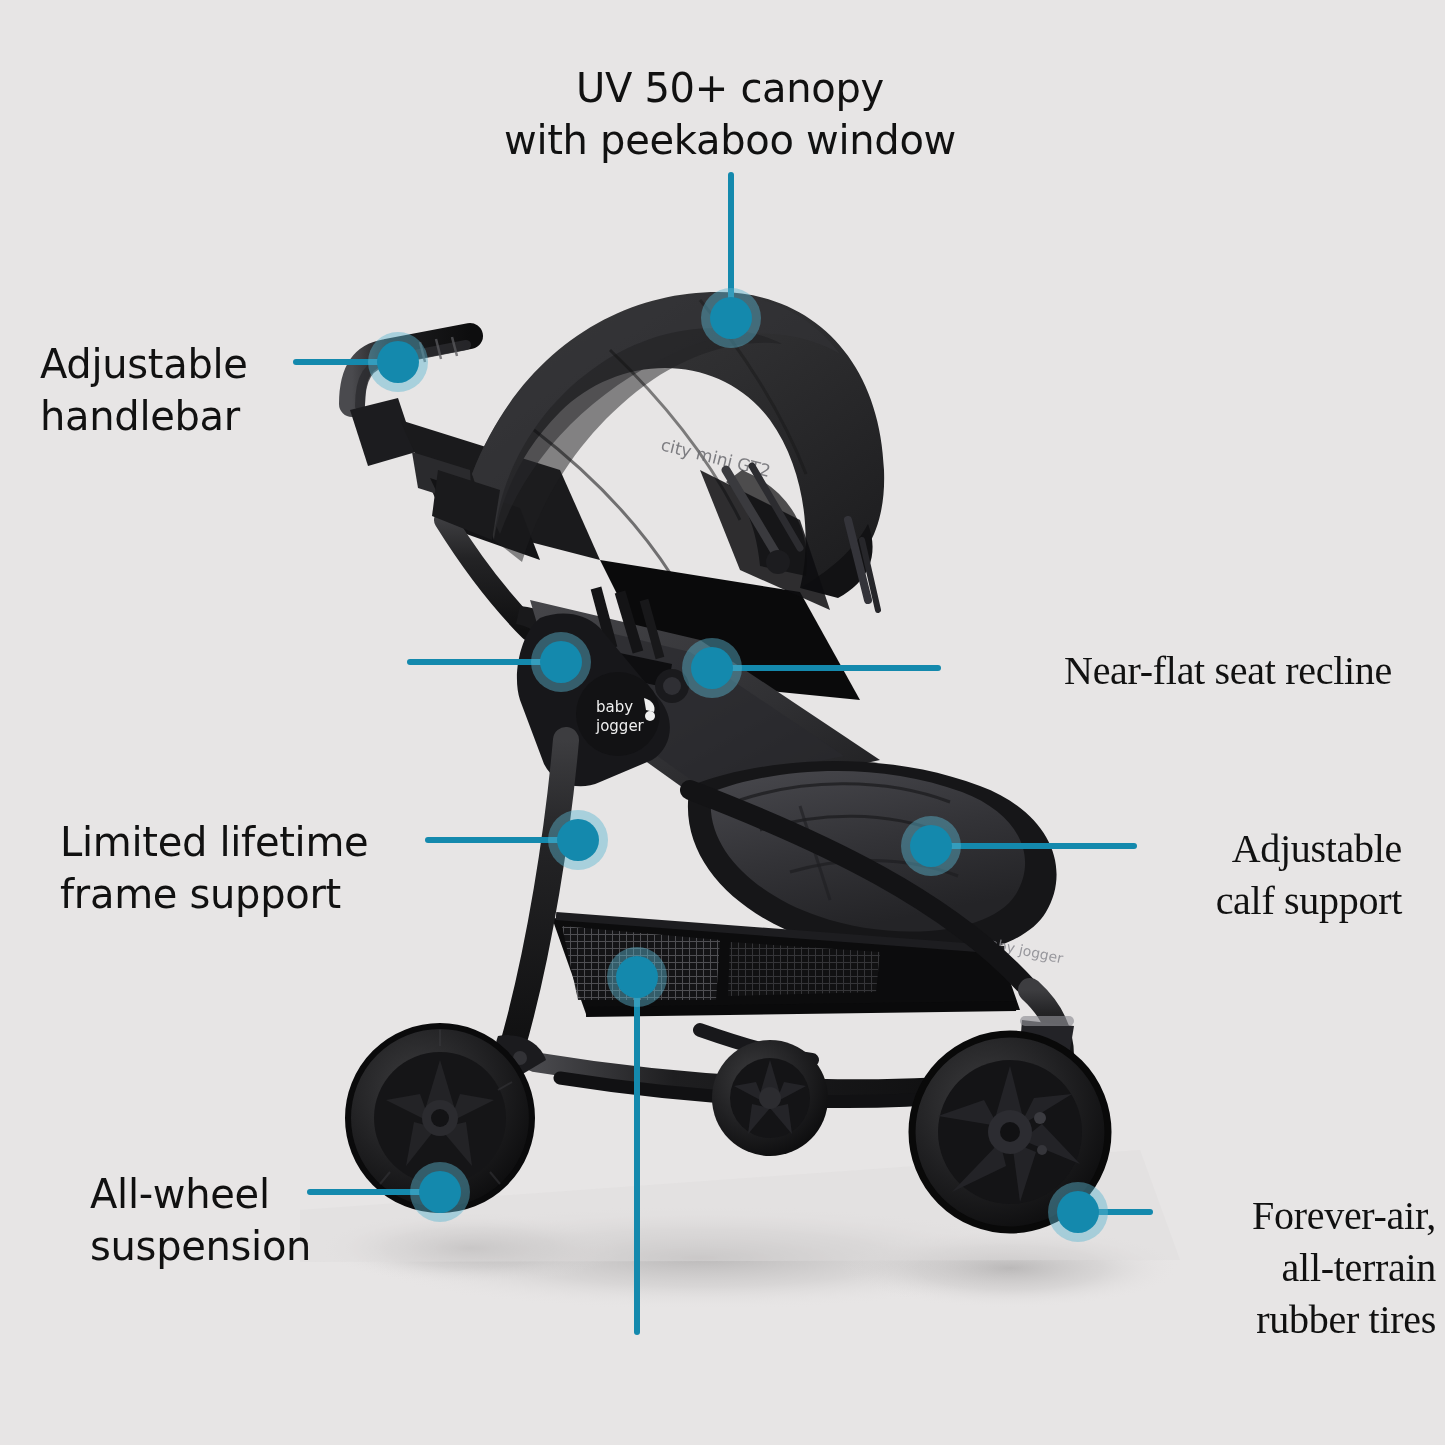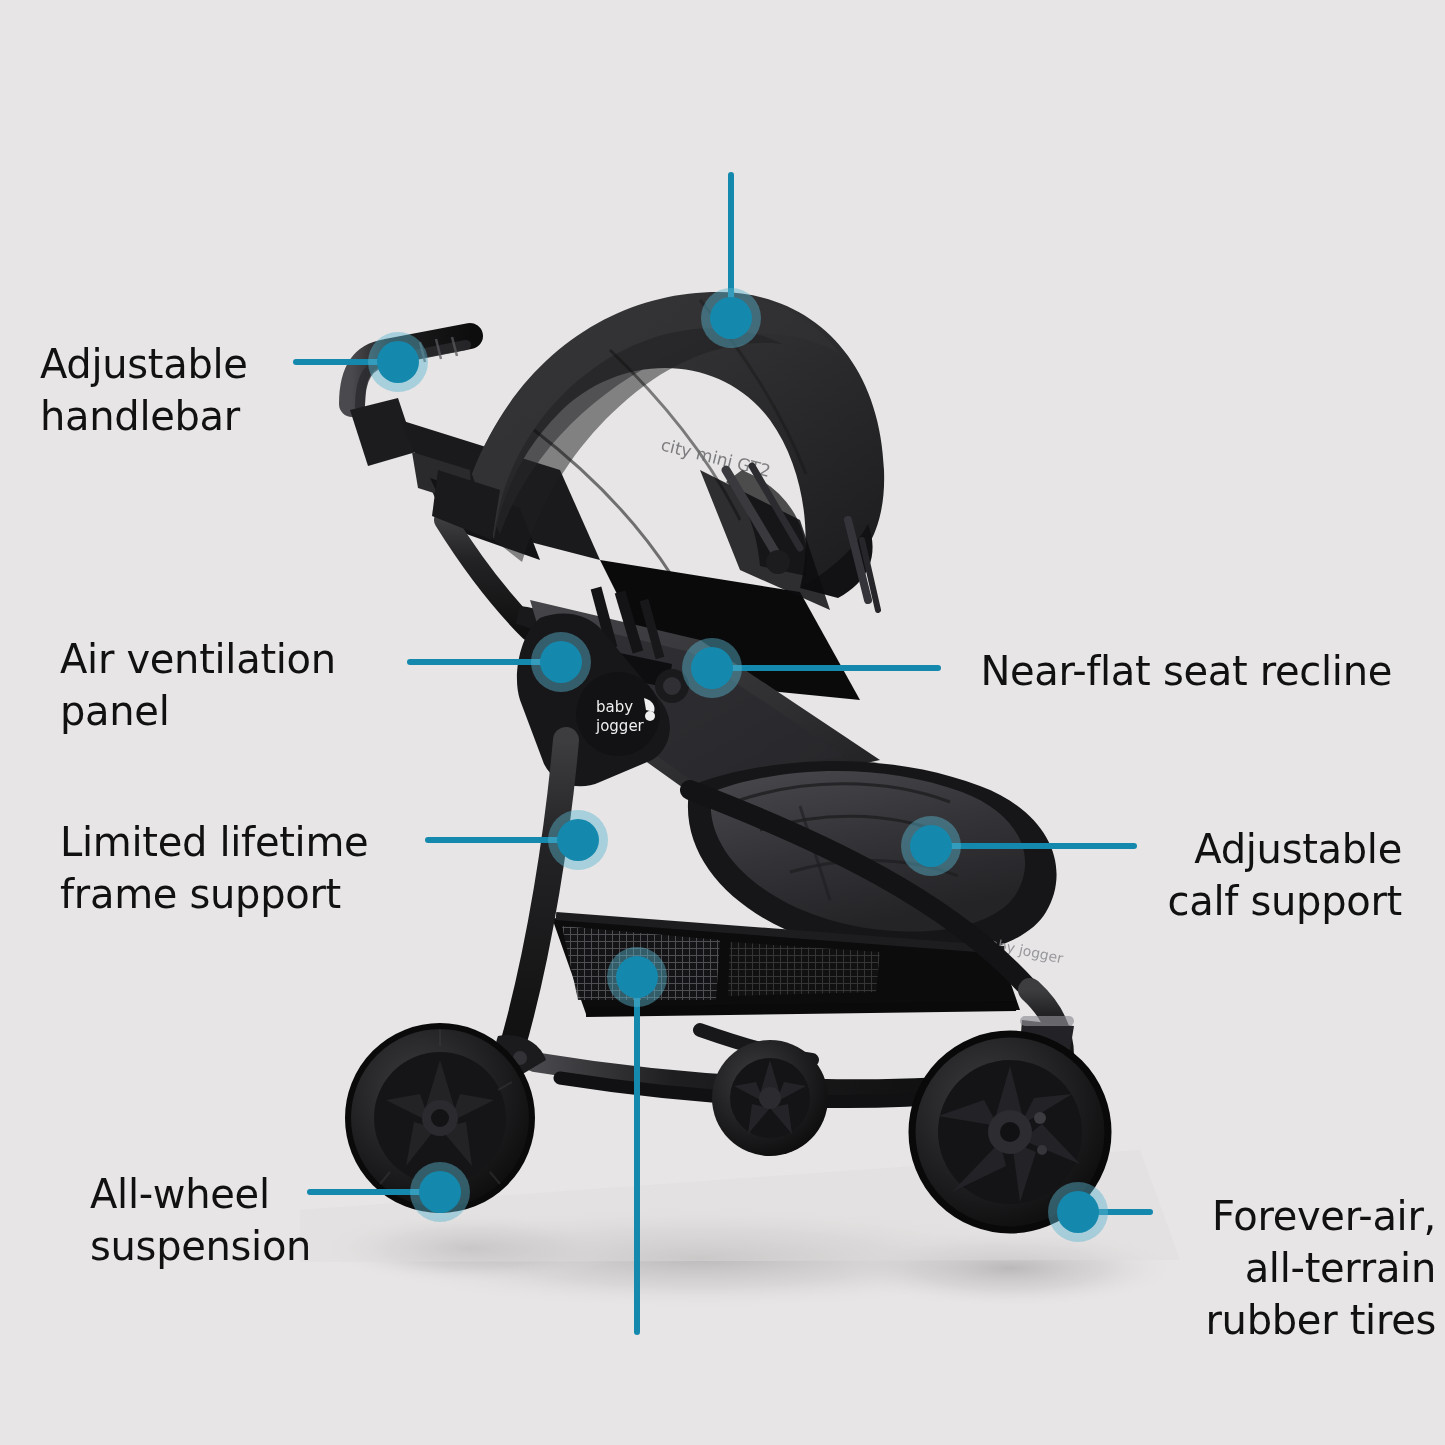"UV 50+ canopy" div.callout-label { html: none -> <div>UV 50+ canopy with peekaboo window</div> }
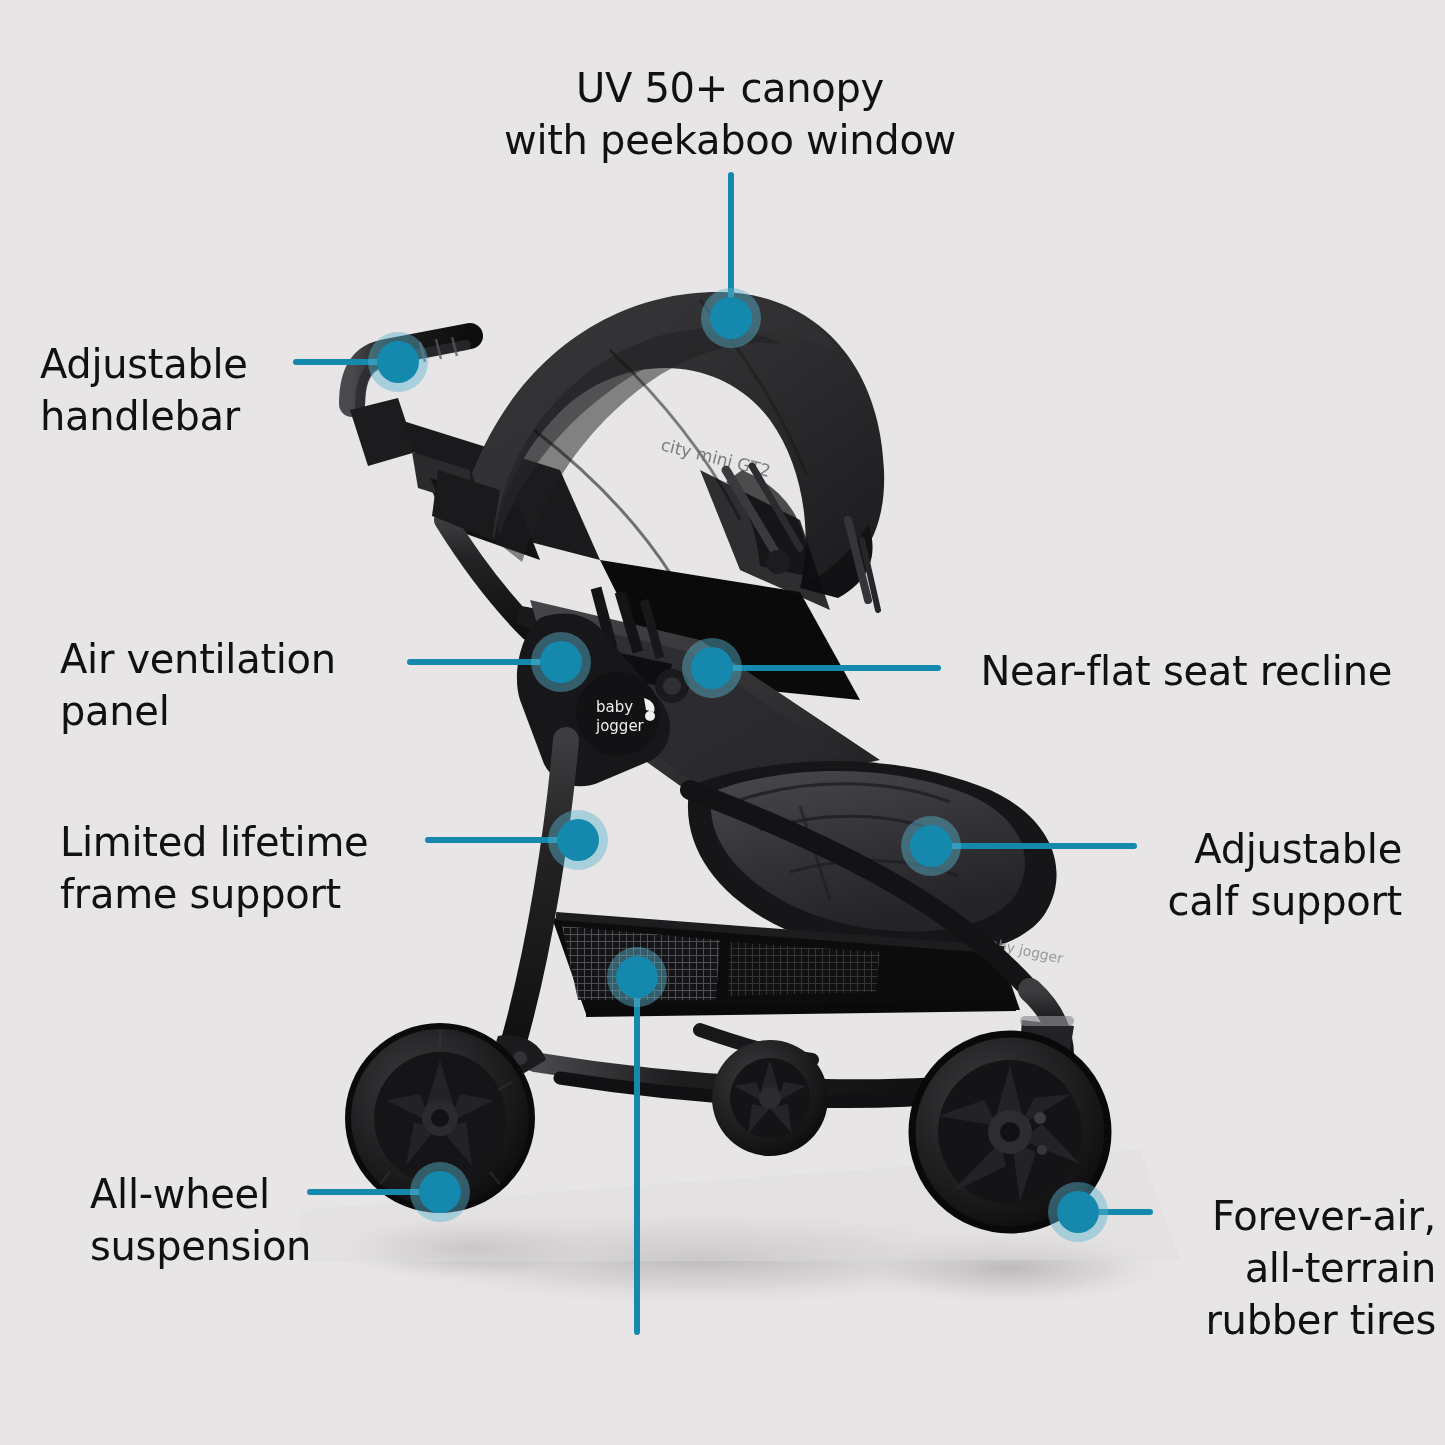"Air ventilation" div.callout-label { html: <div>Air ventilation panel</div> -> none }
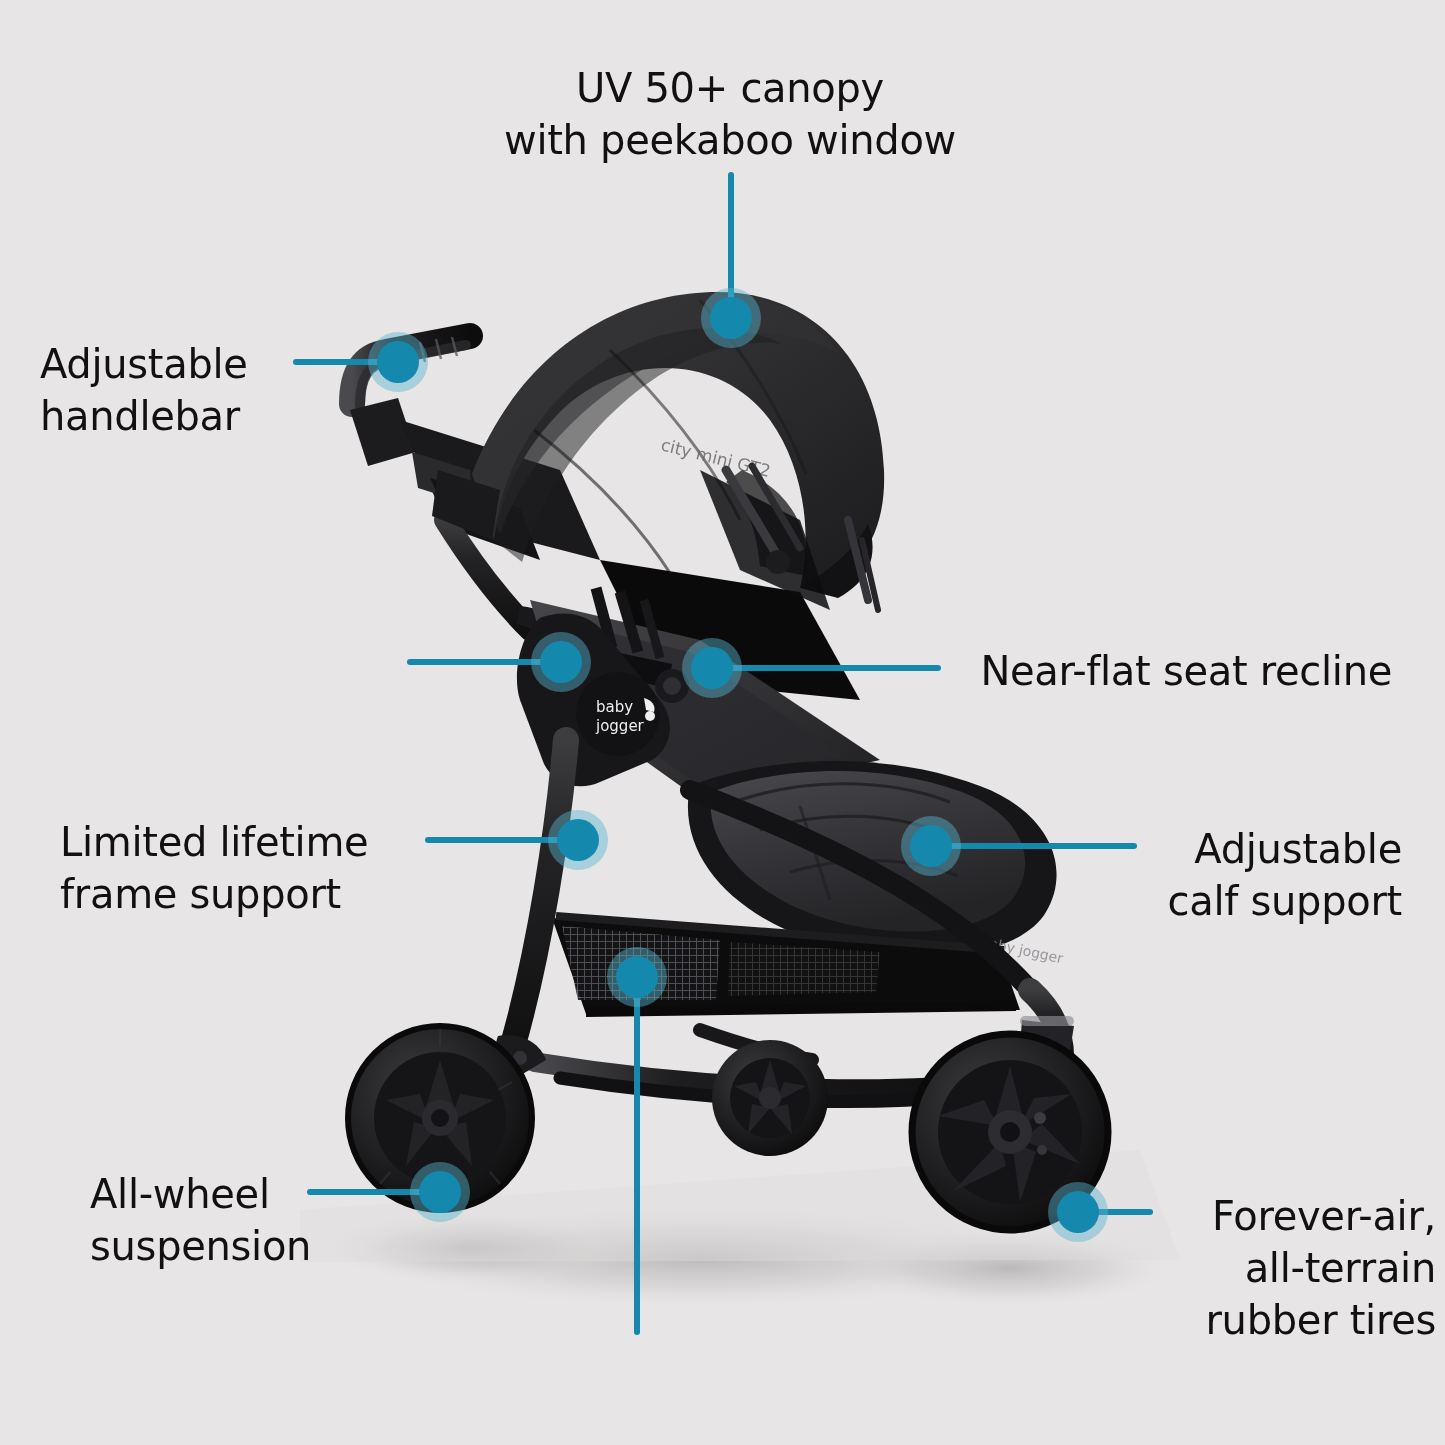"Near-flat seat recline" .lab-left { font-family: none -> Liberation Serif, serif }
